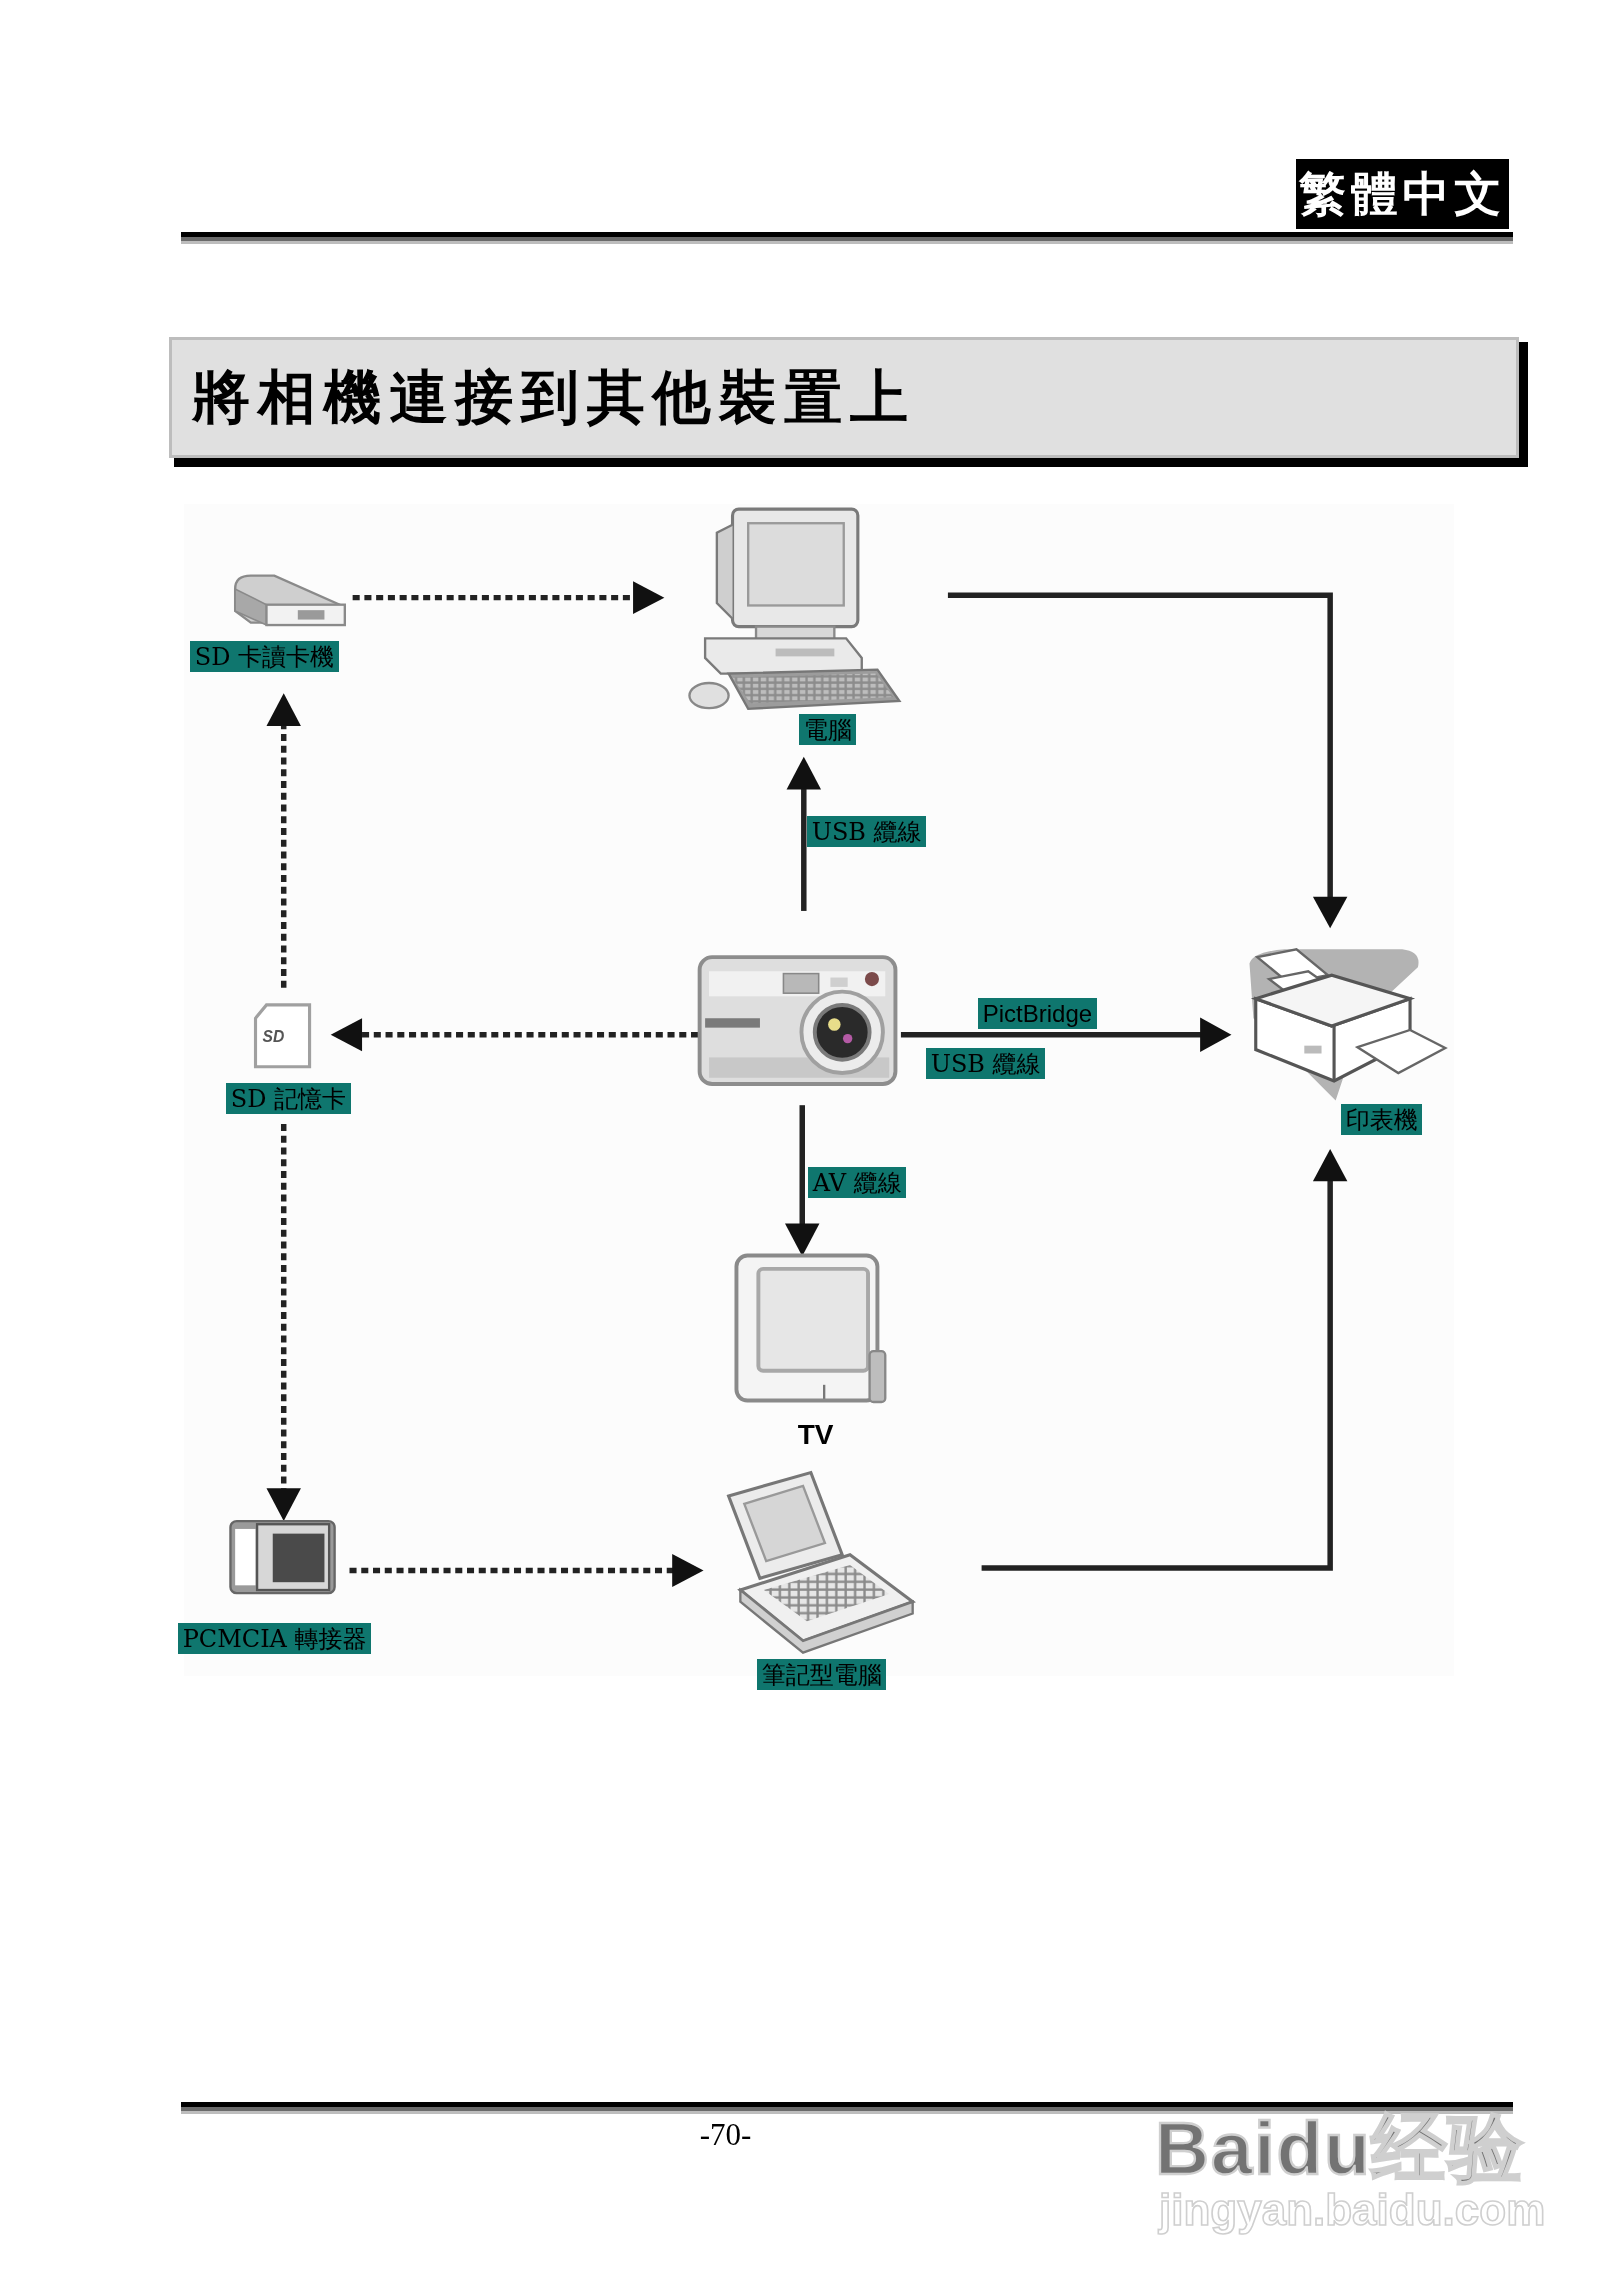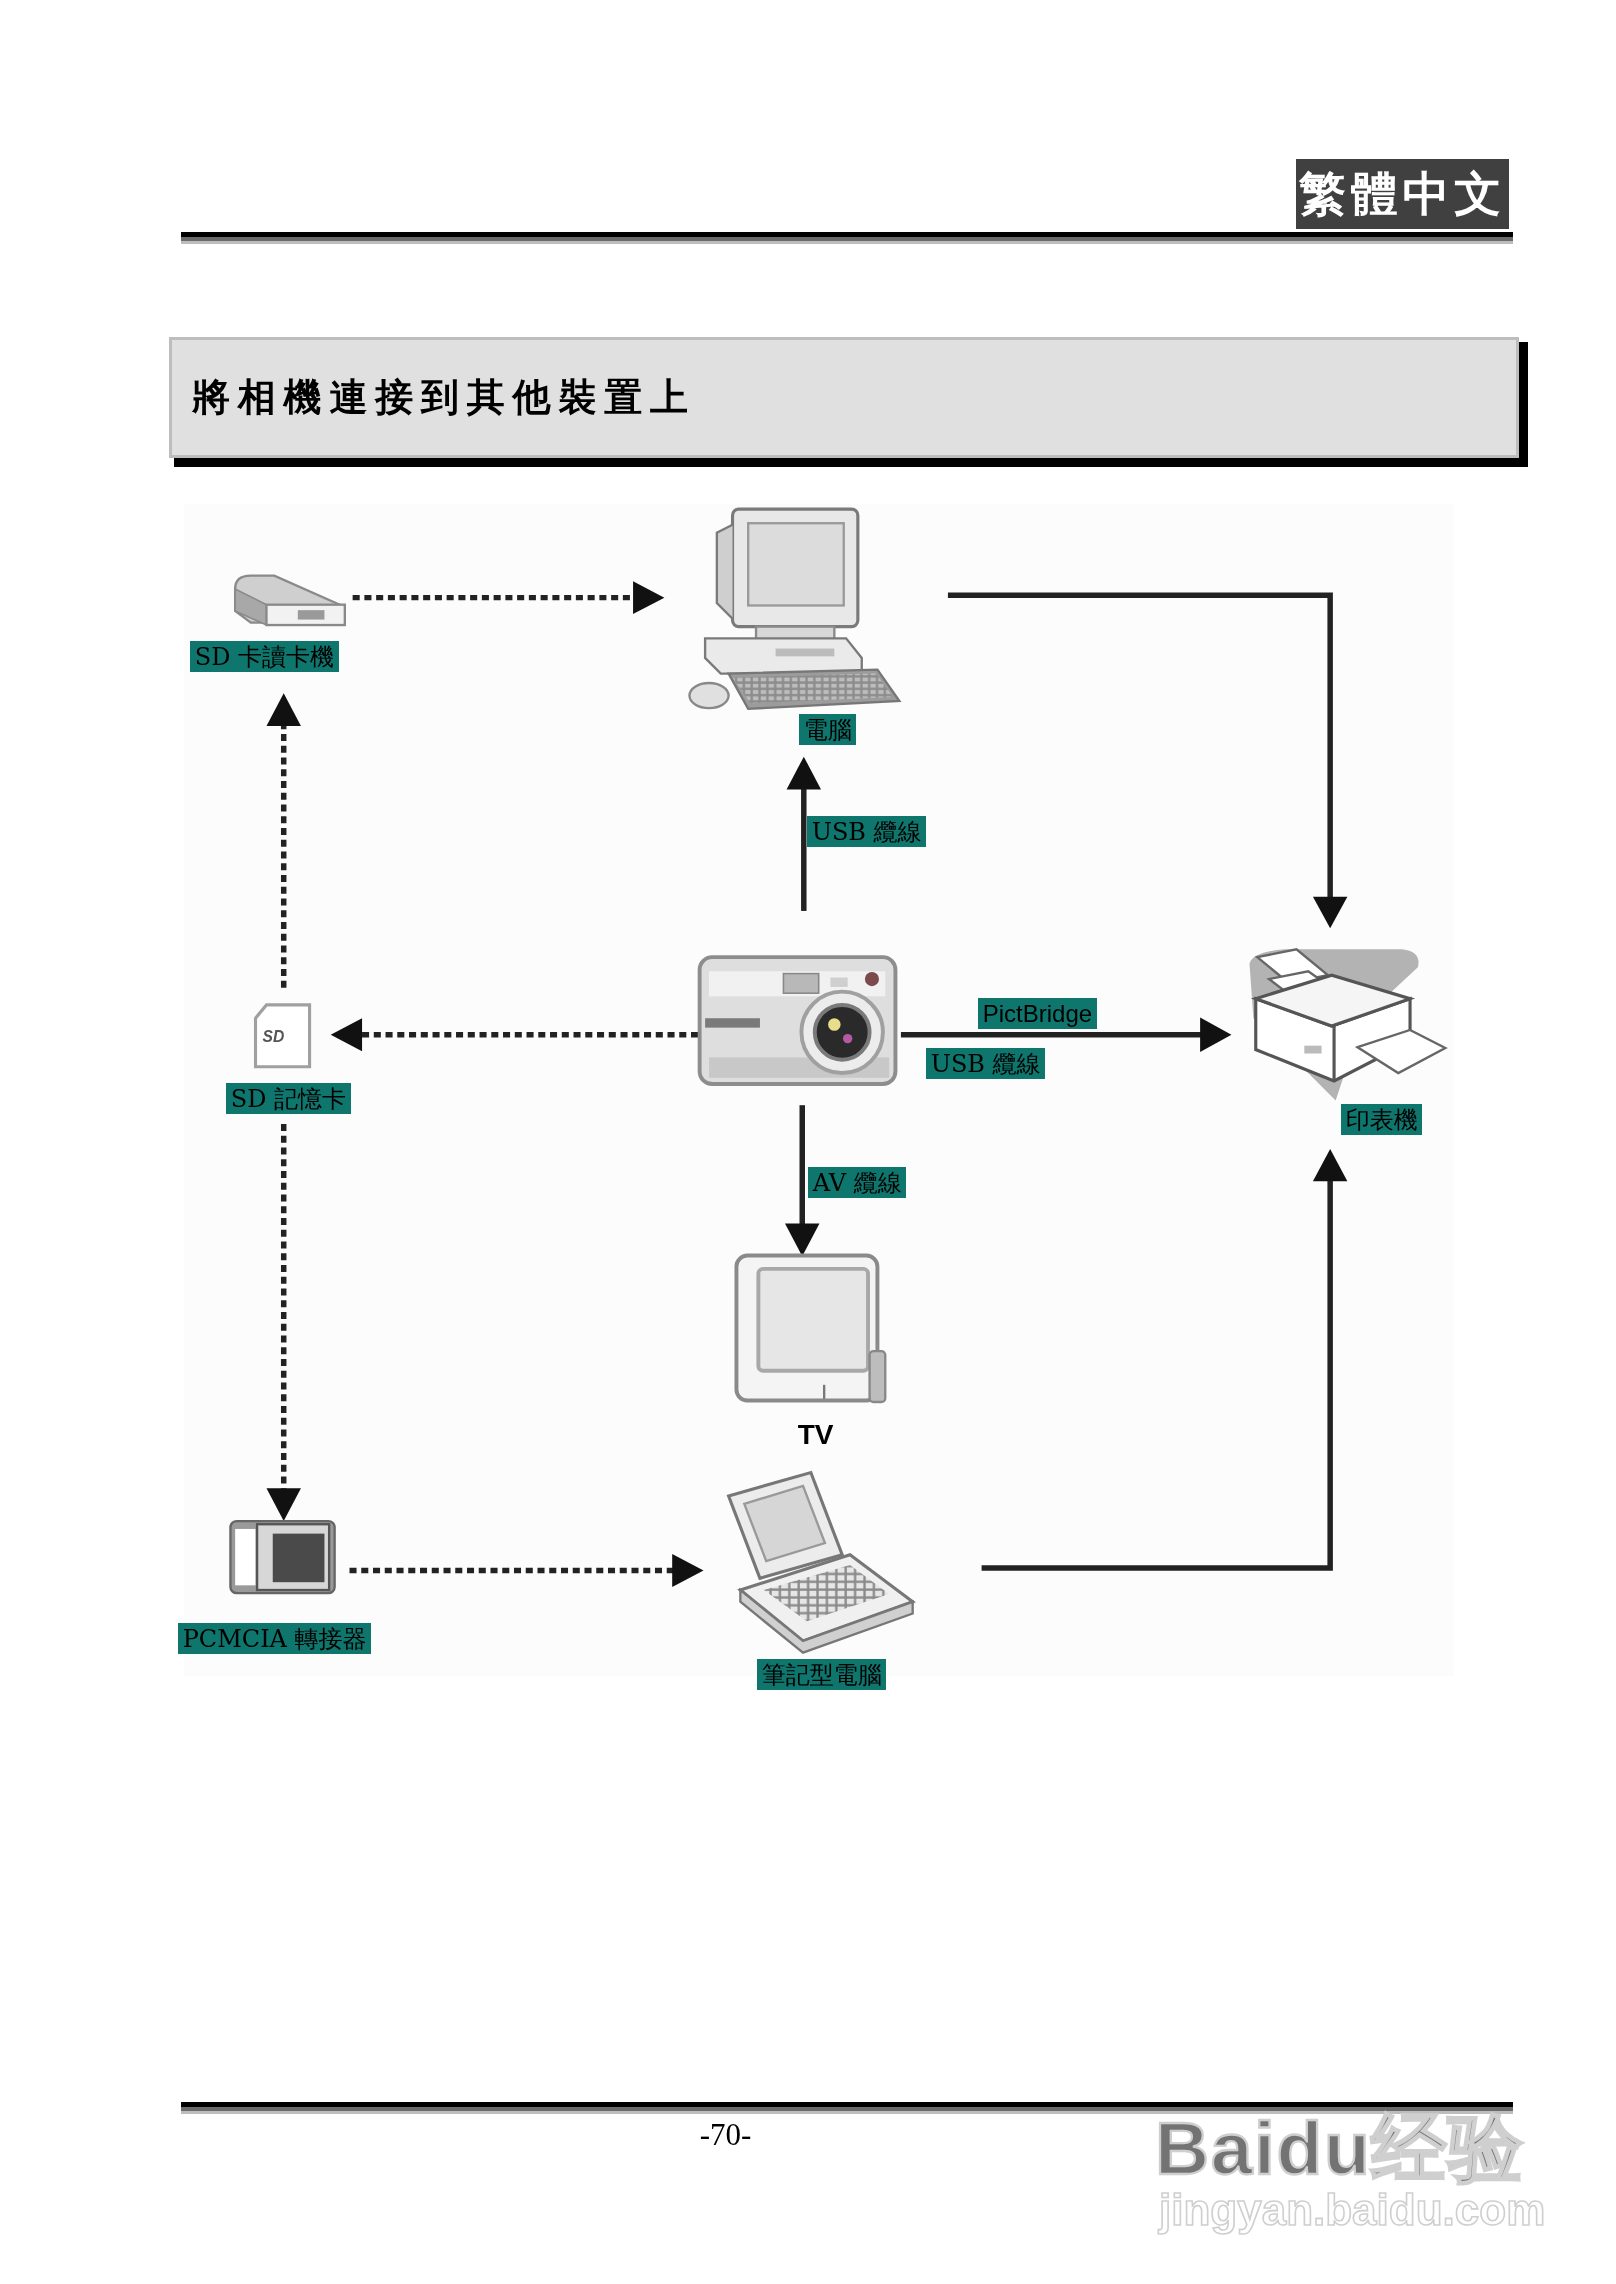"繁體中文" .lang-badge { background: #404040 -> #000000 }
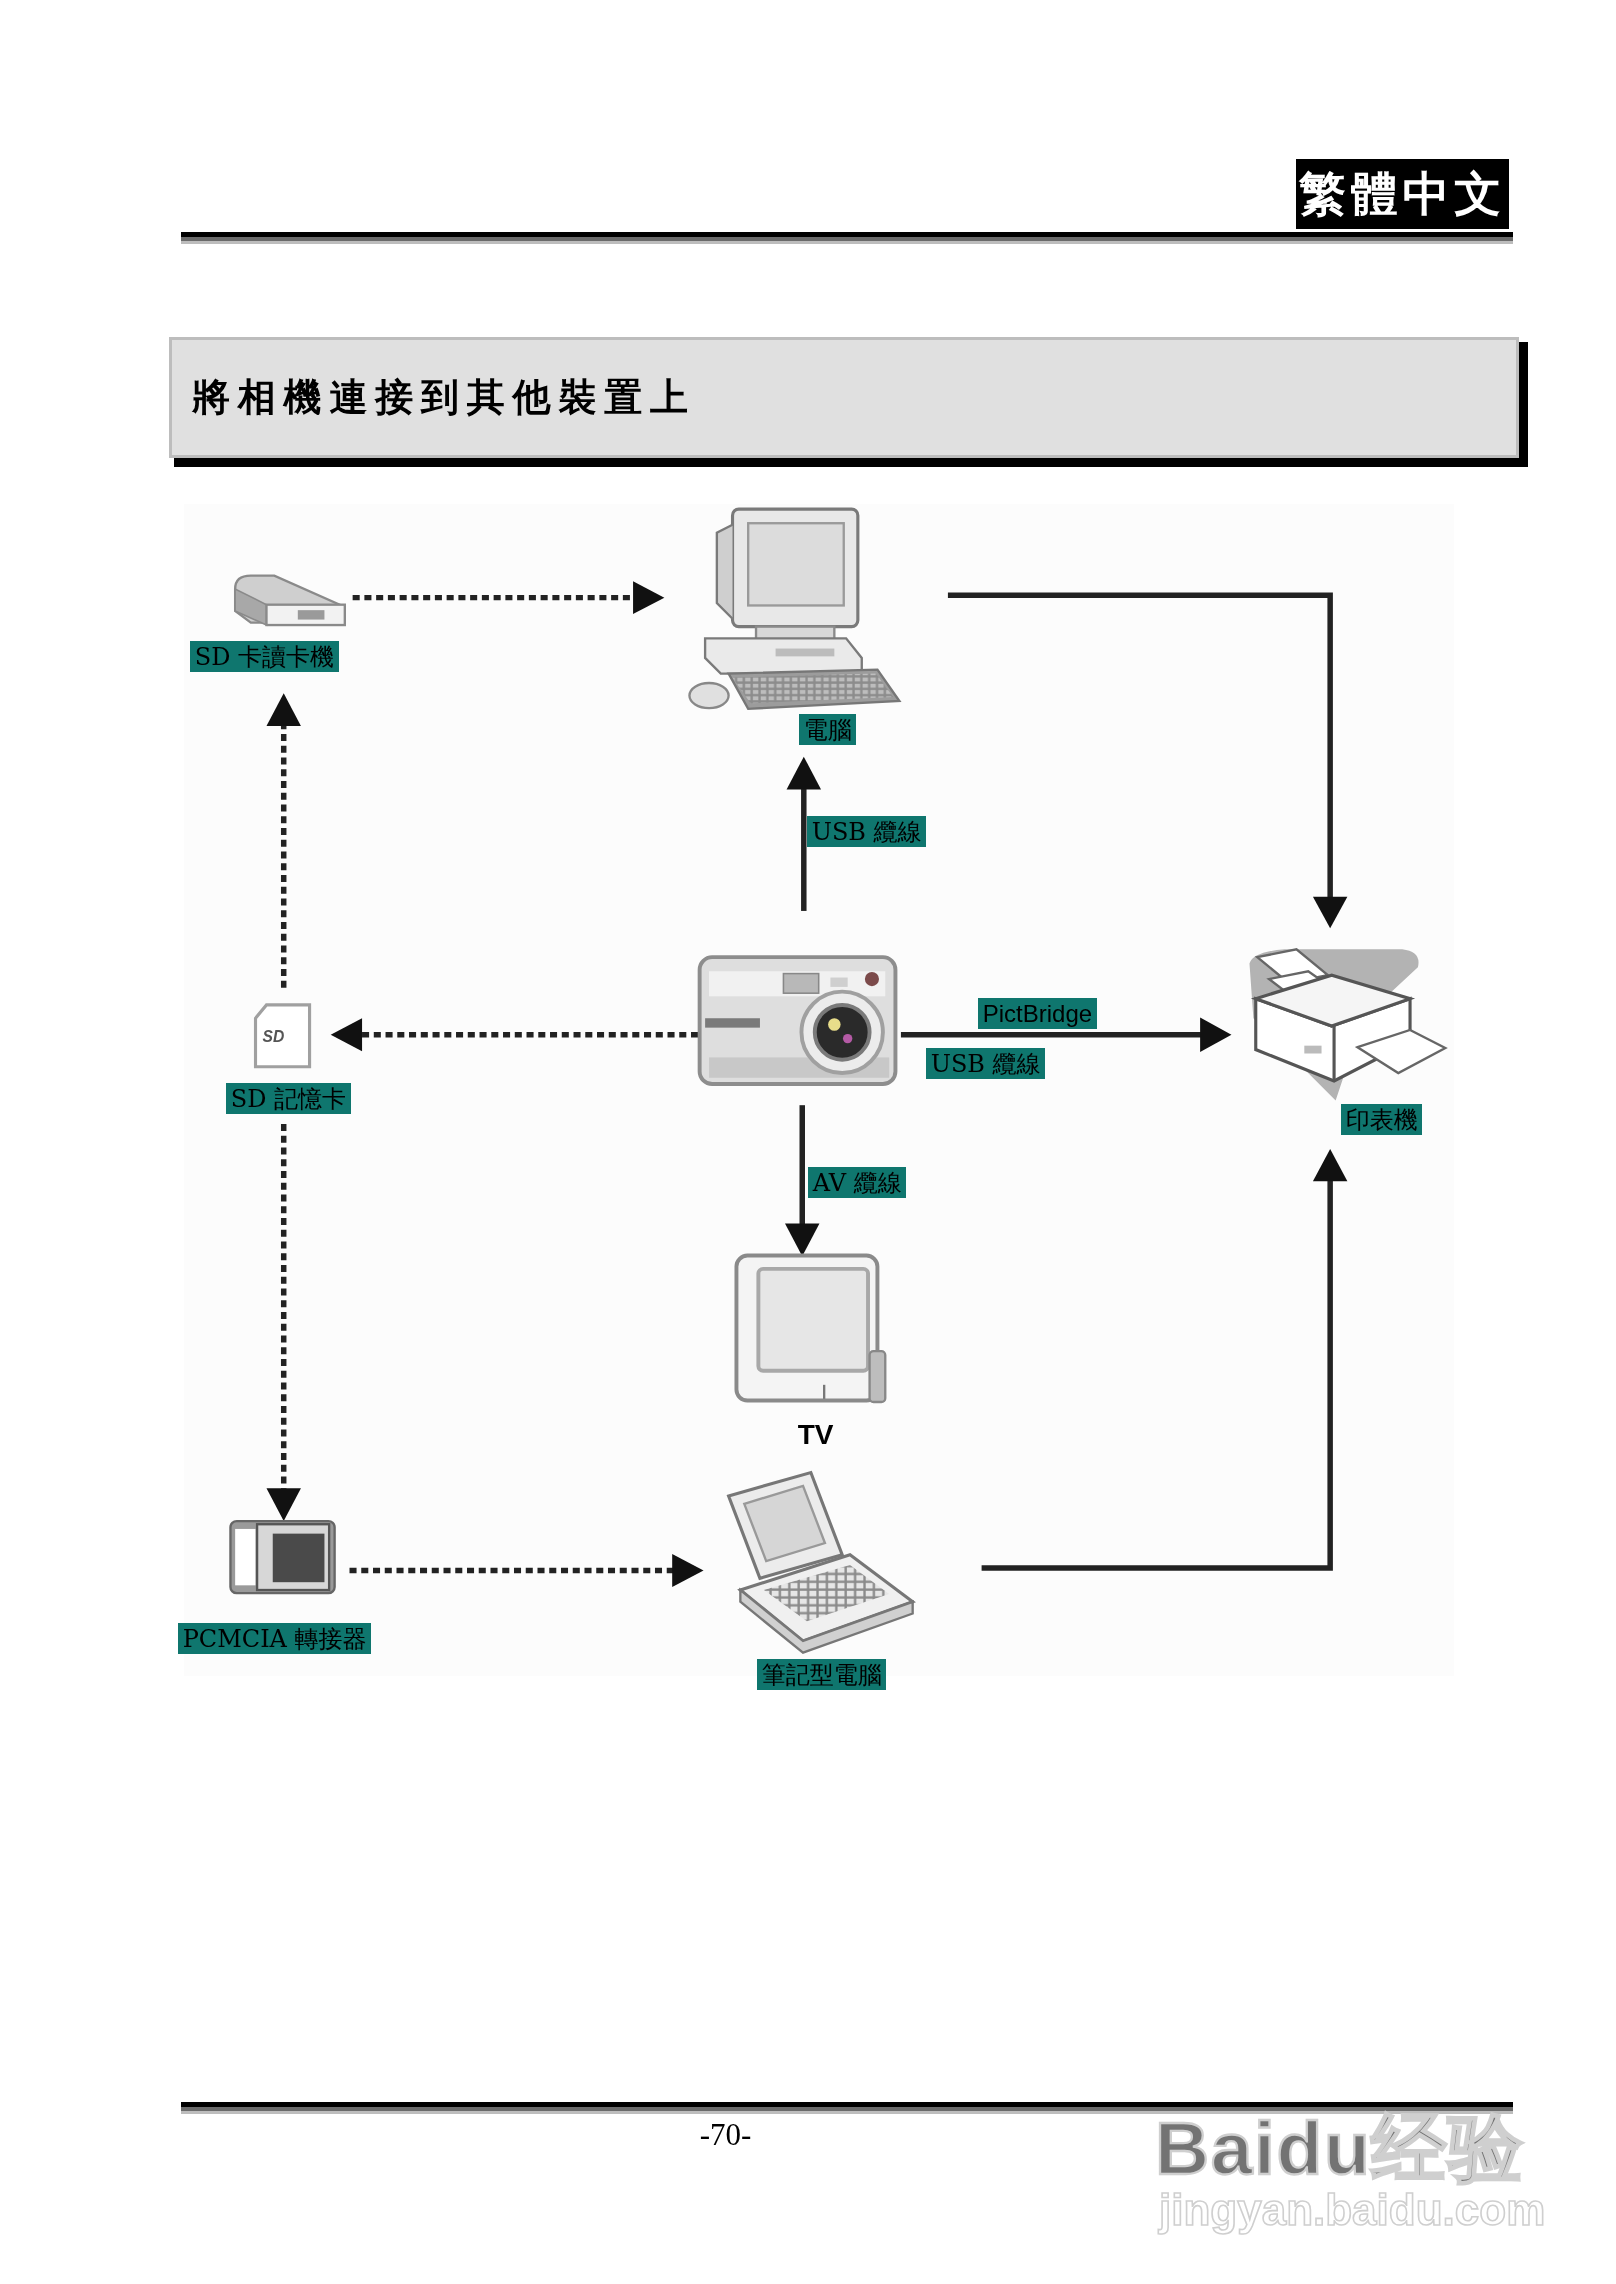"將相機連接到其他裝置上" .title-text { font-size: 38px -> 58px }
